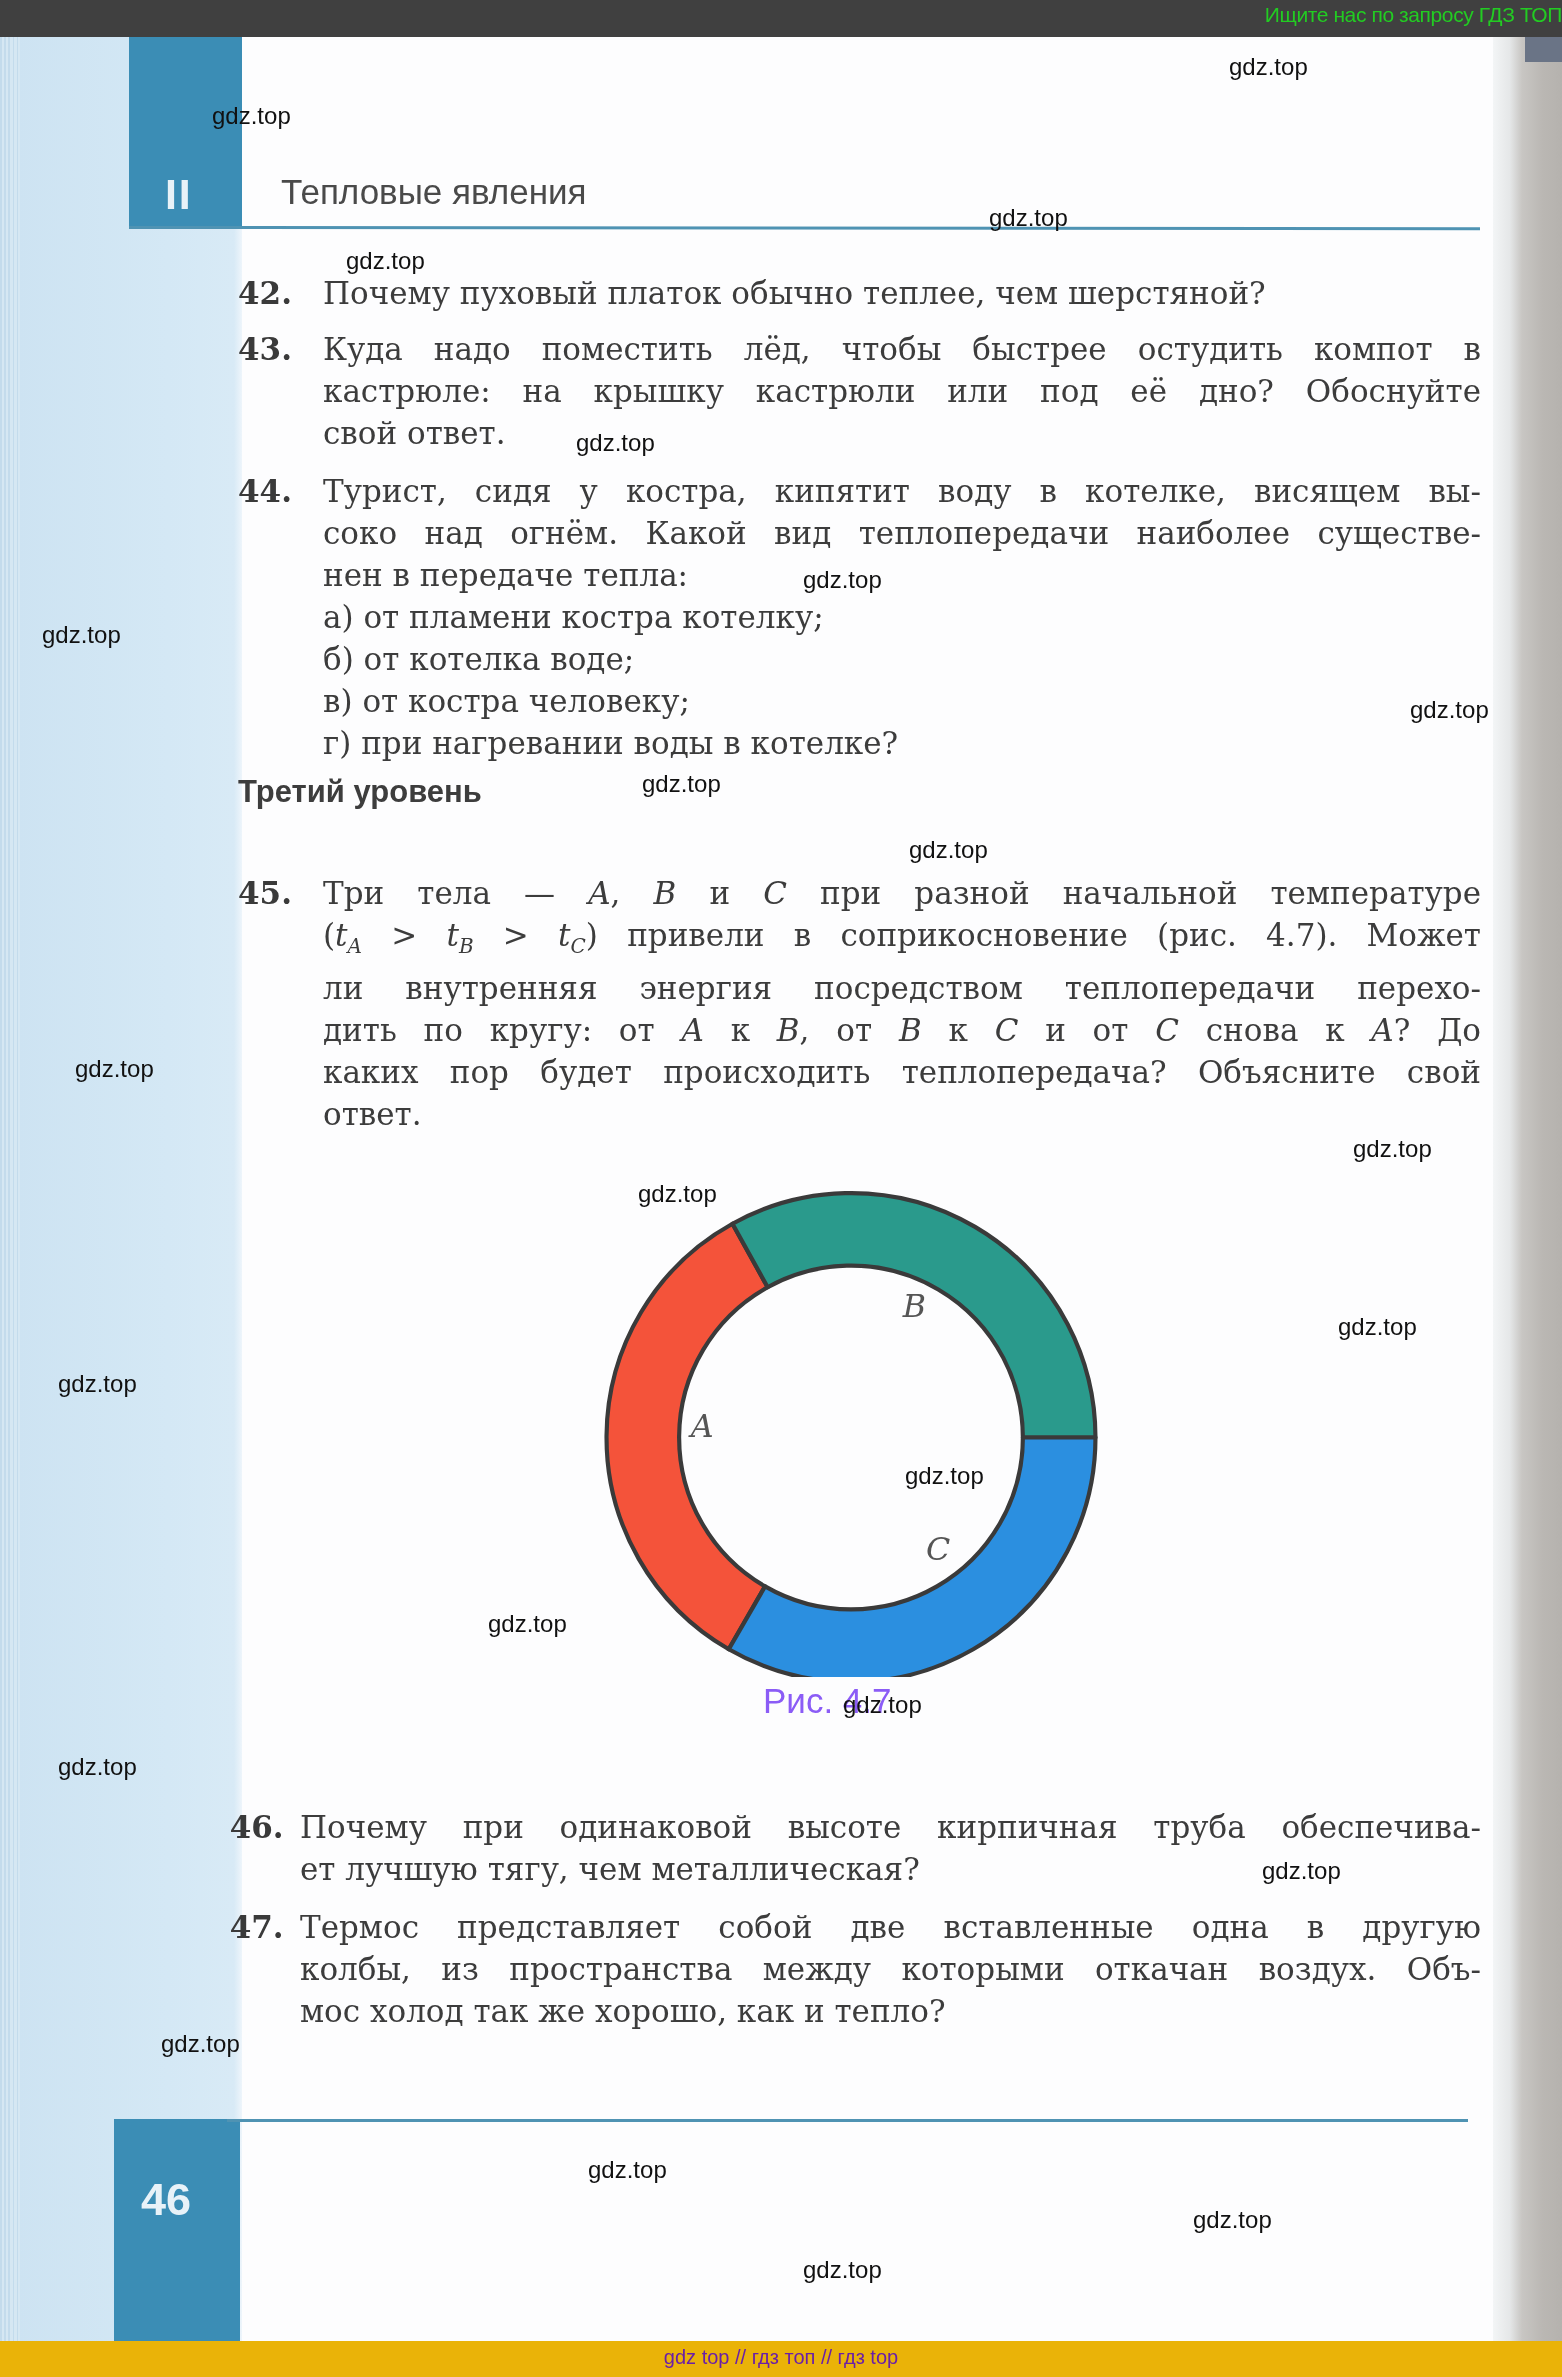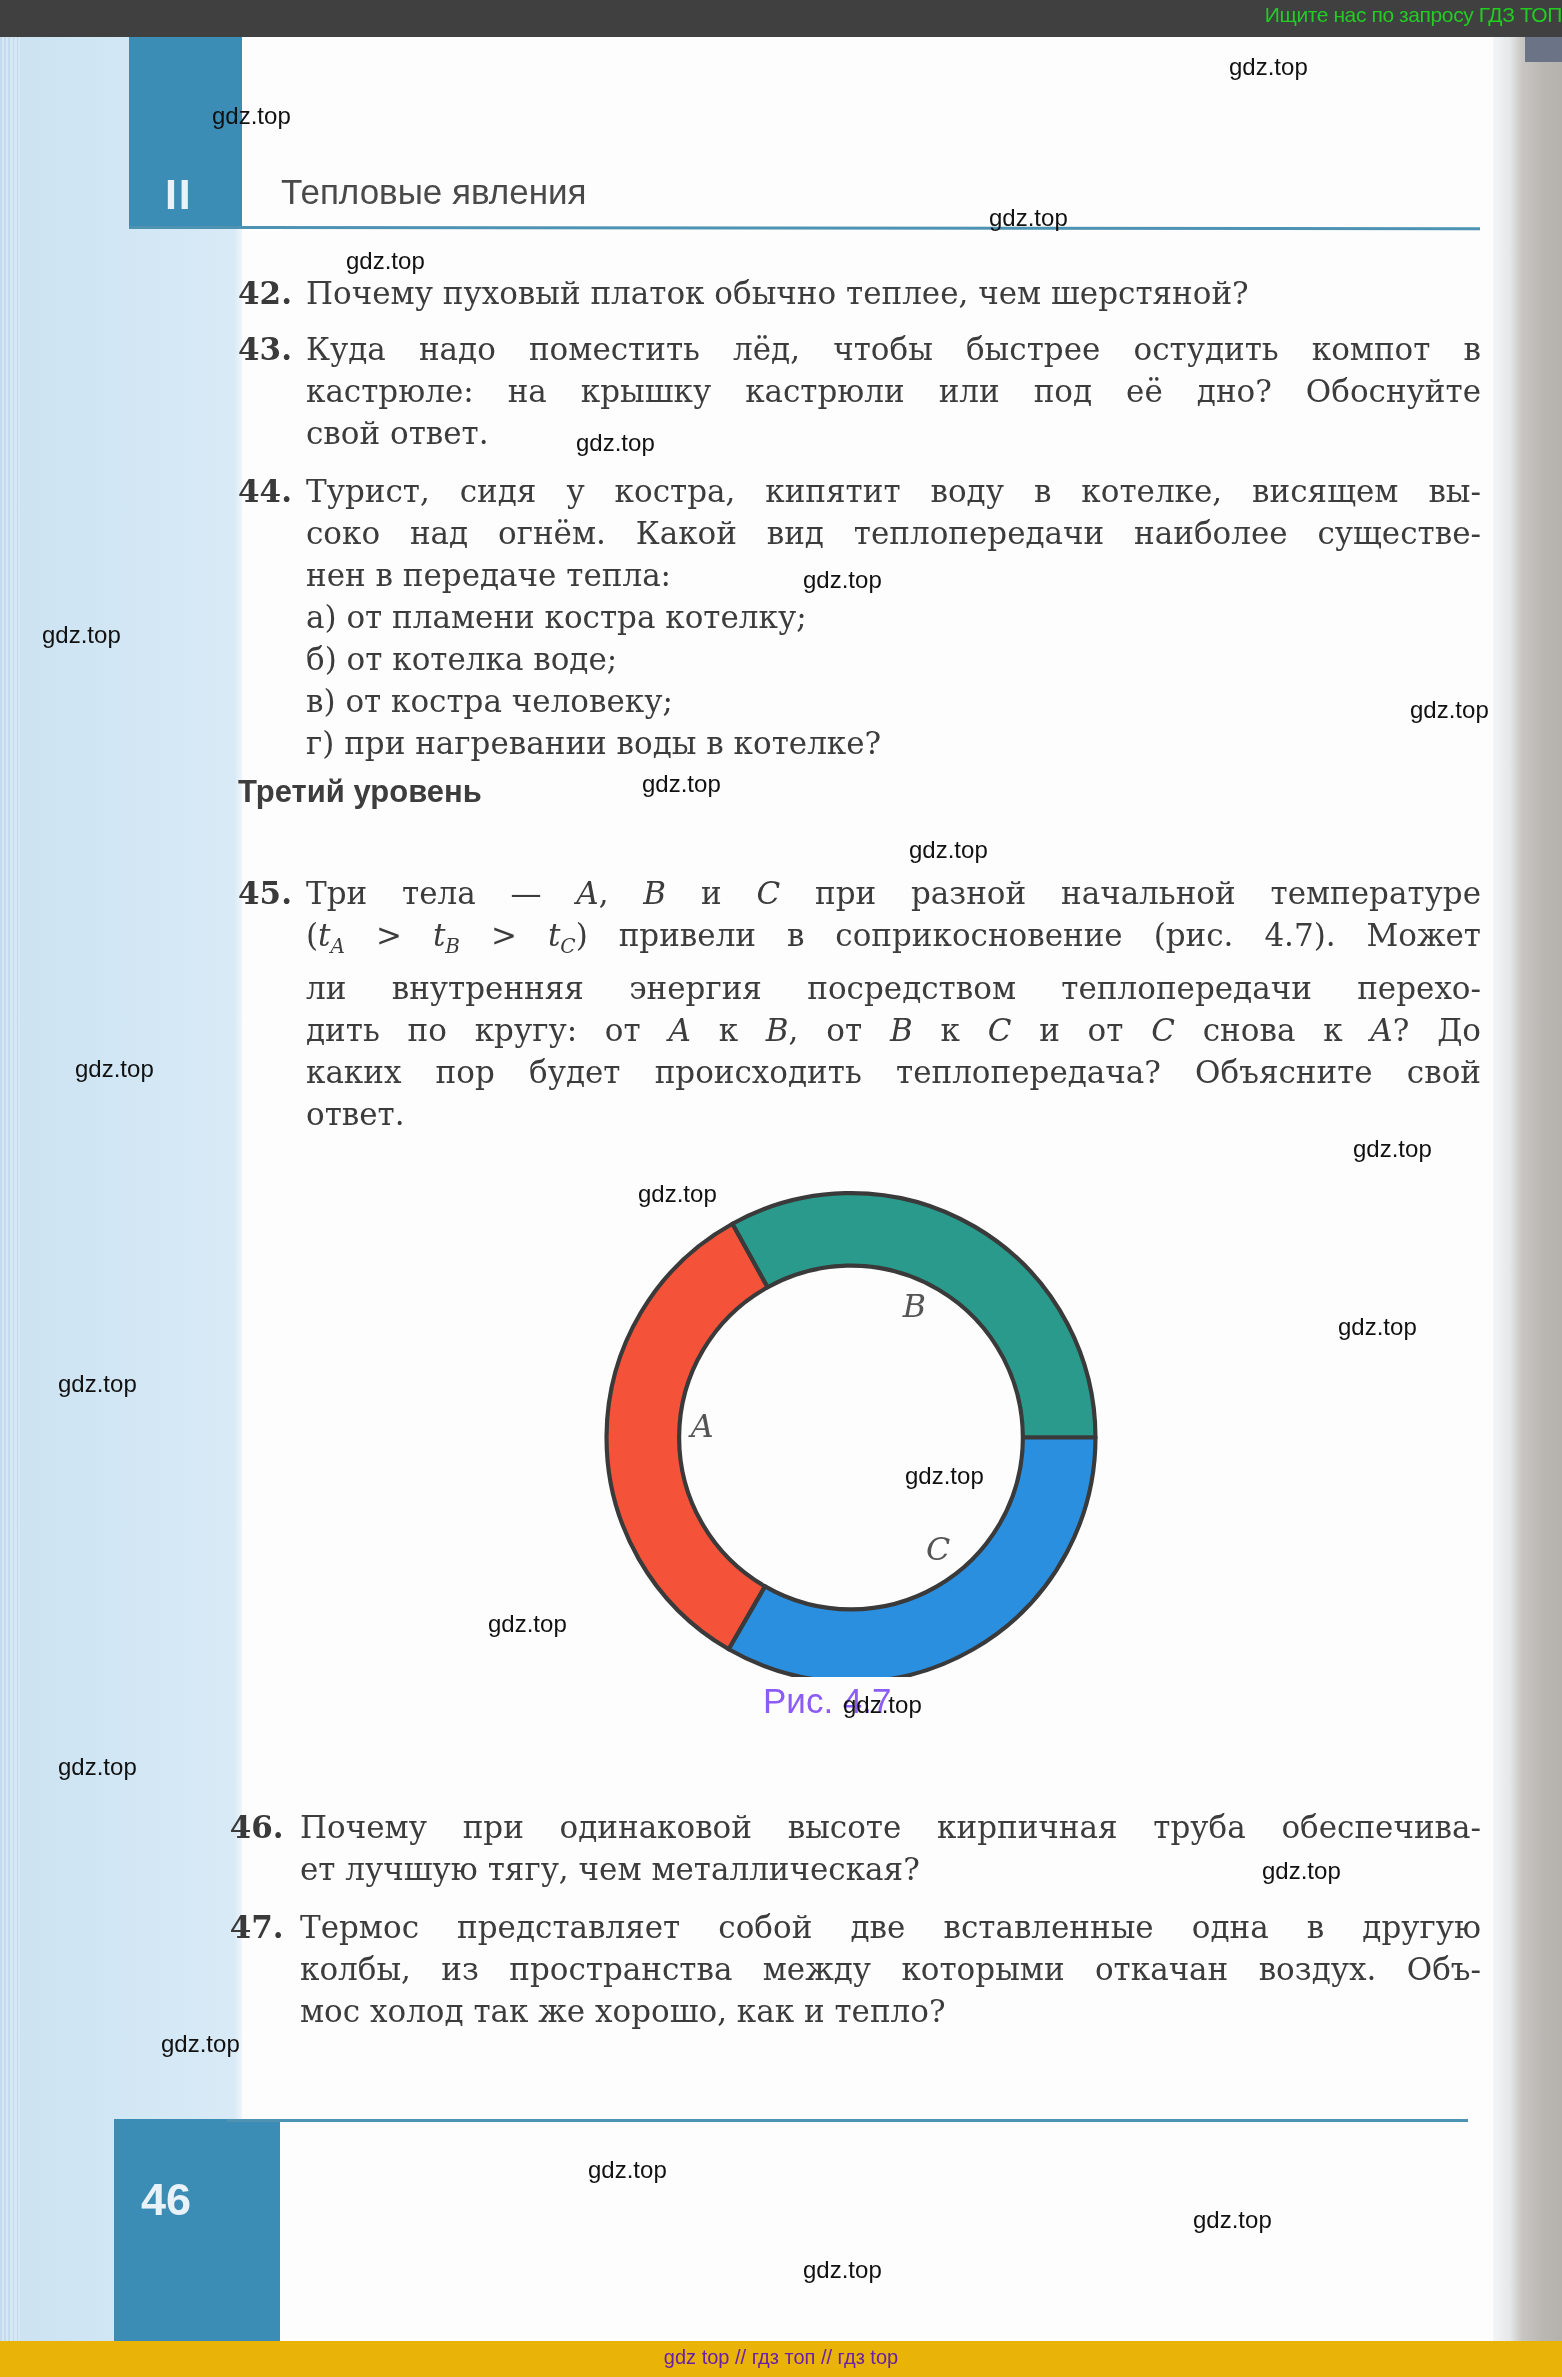"Почему пуховый платок обычно теплее," .q-body { margin-left: 68px -> 85px }
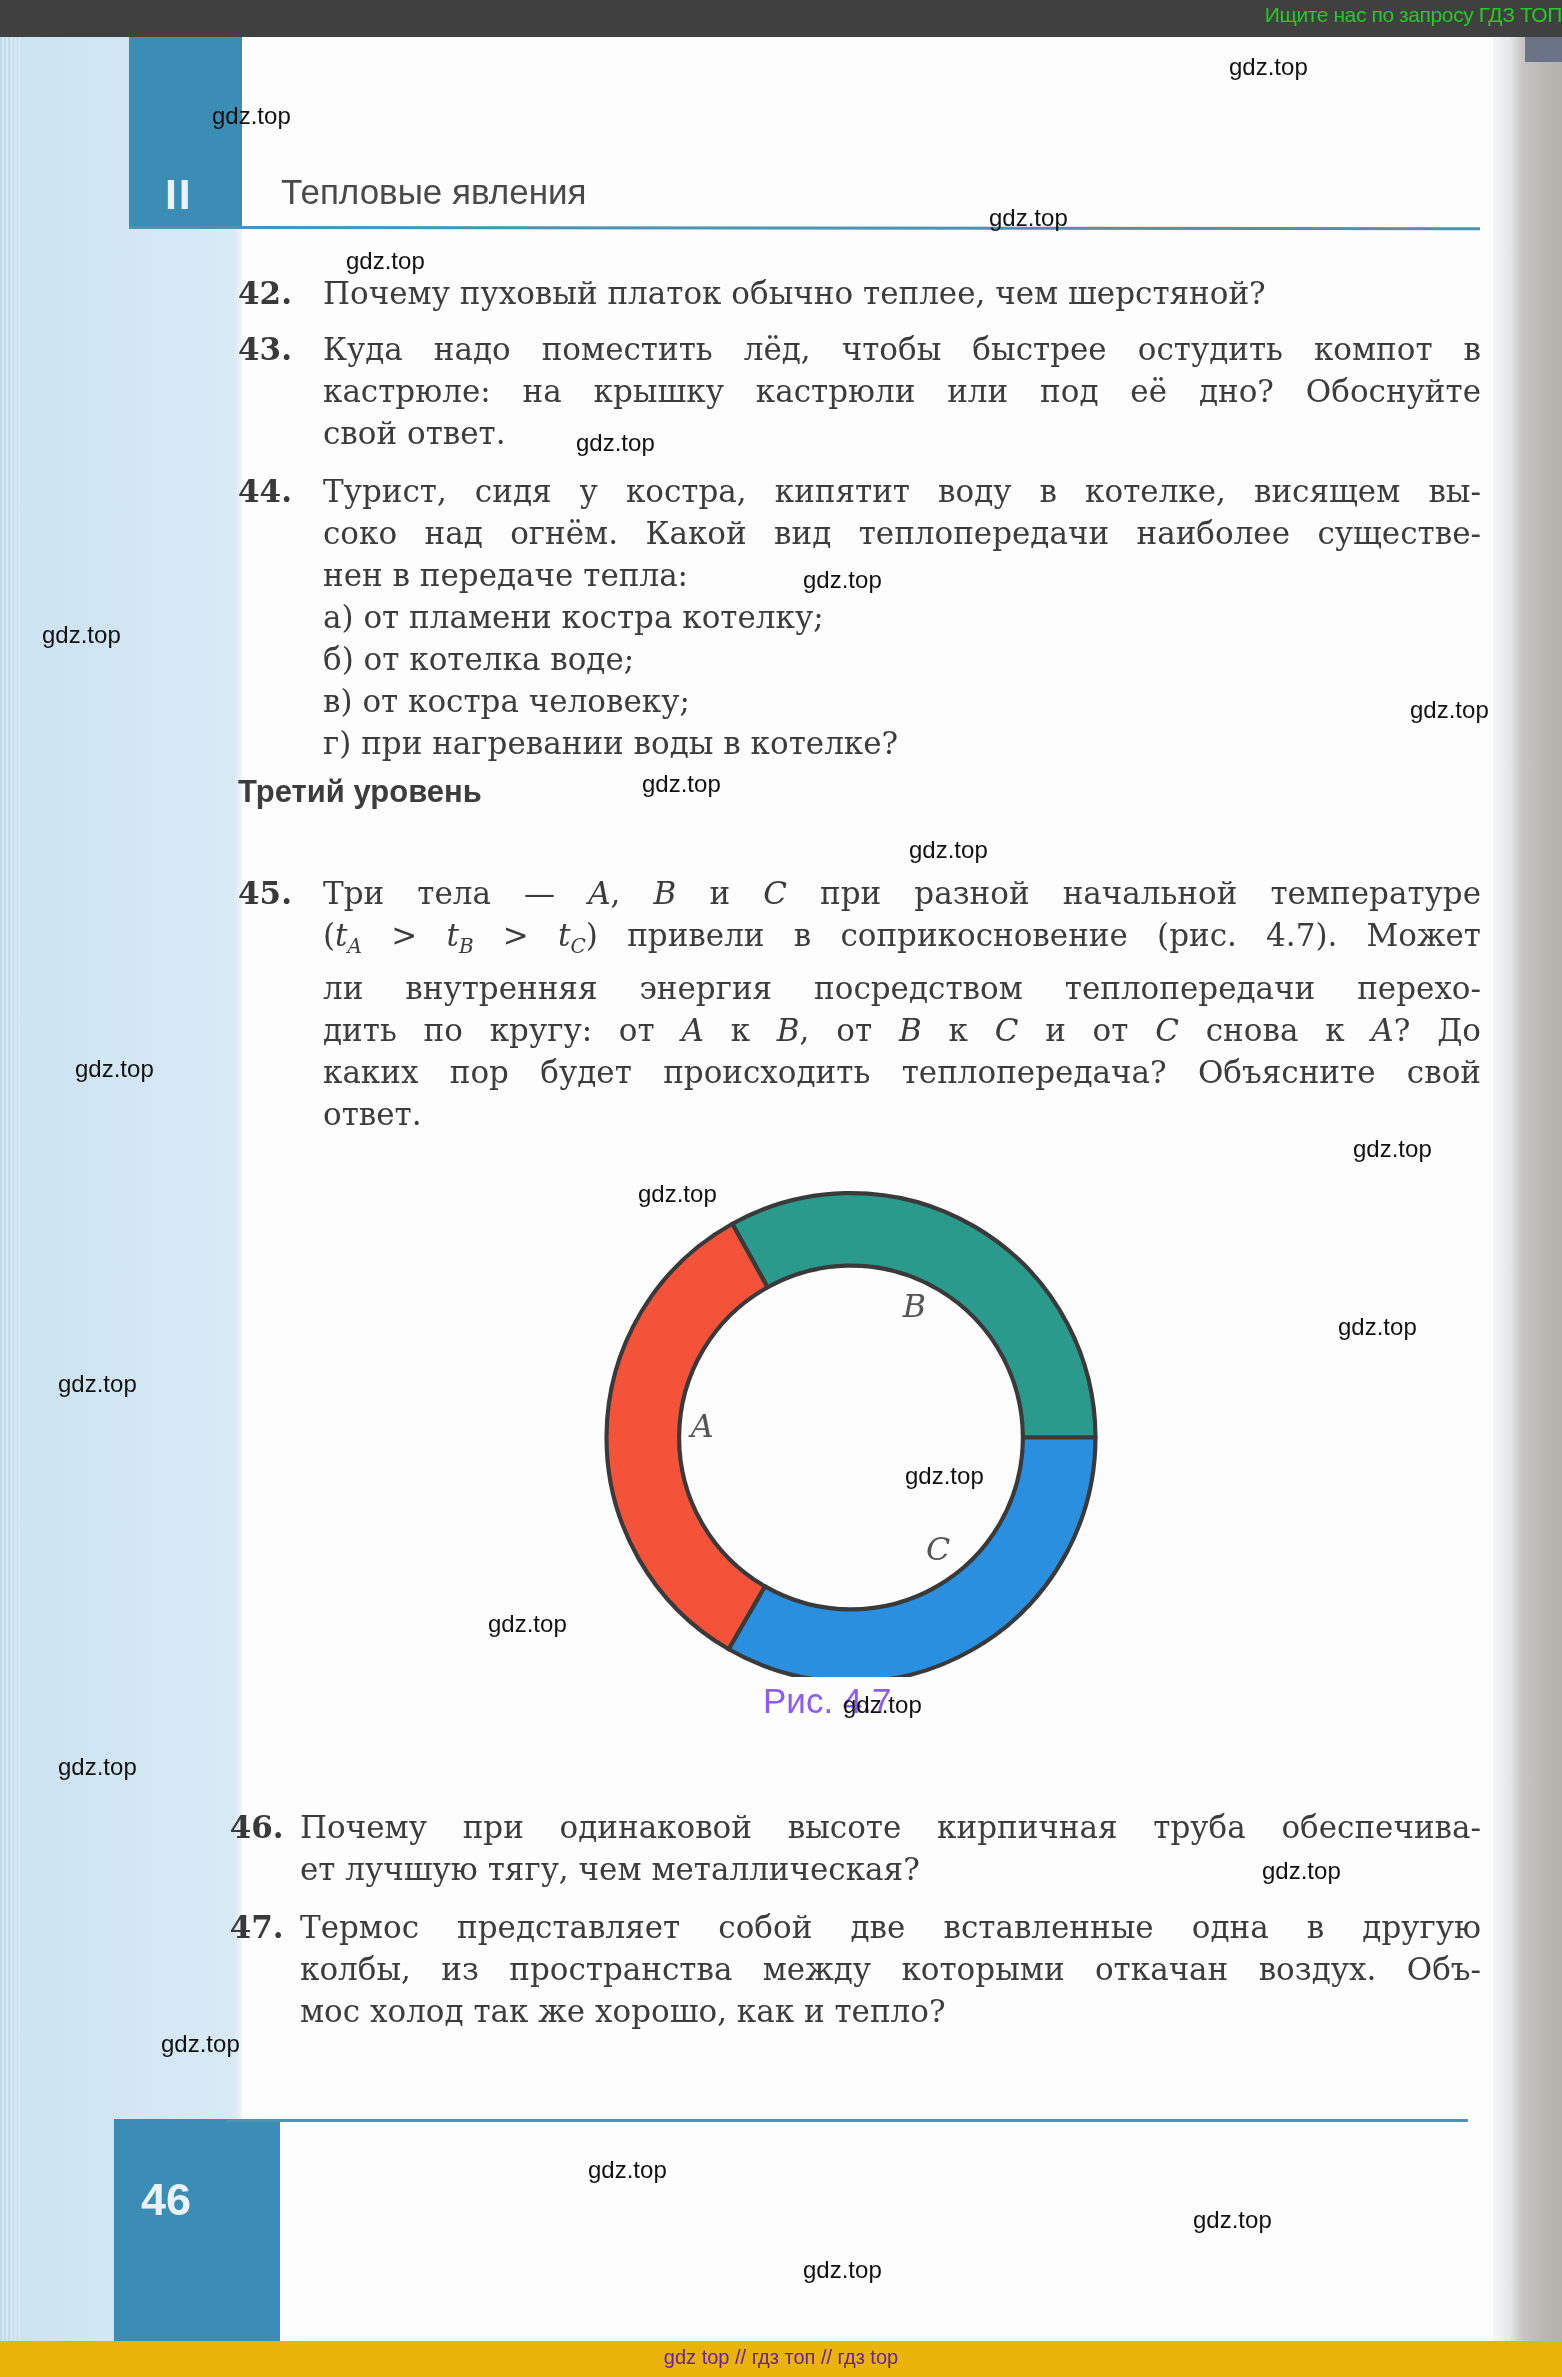"46" .footer-tab { padding-left: 40px -> none }
